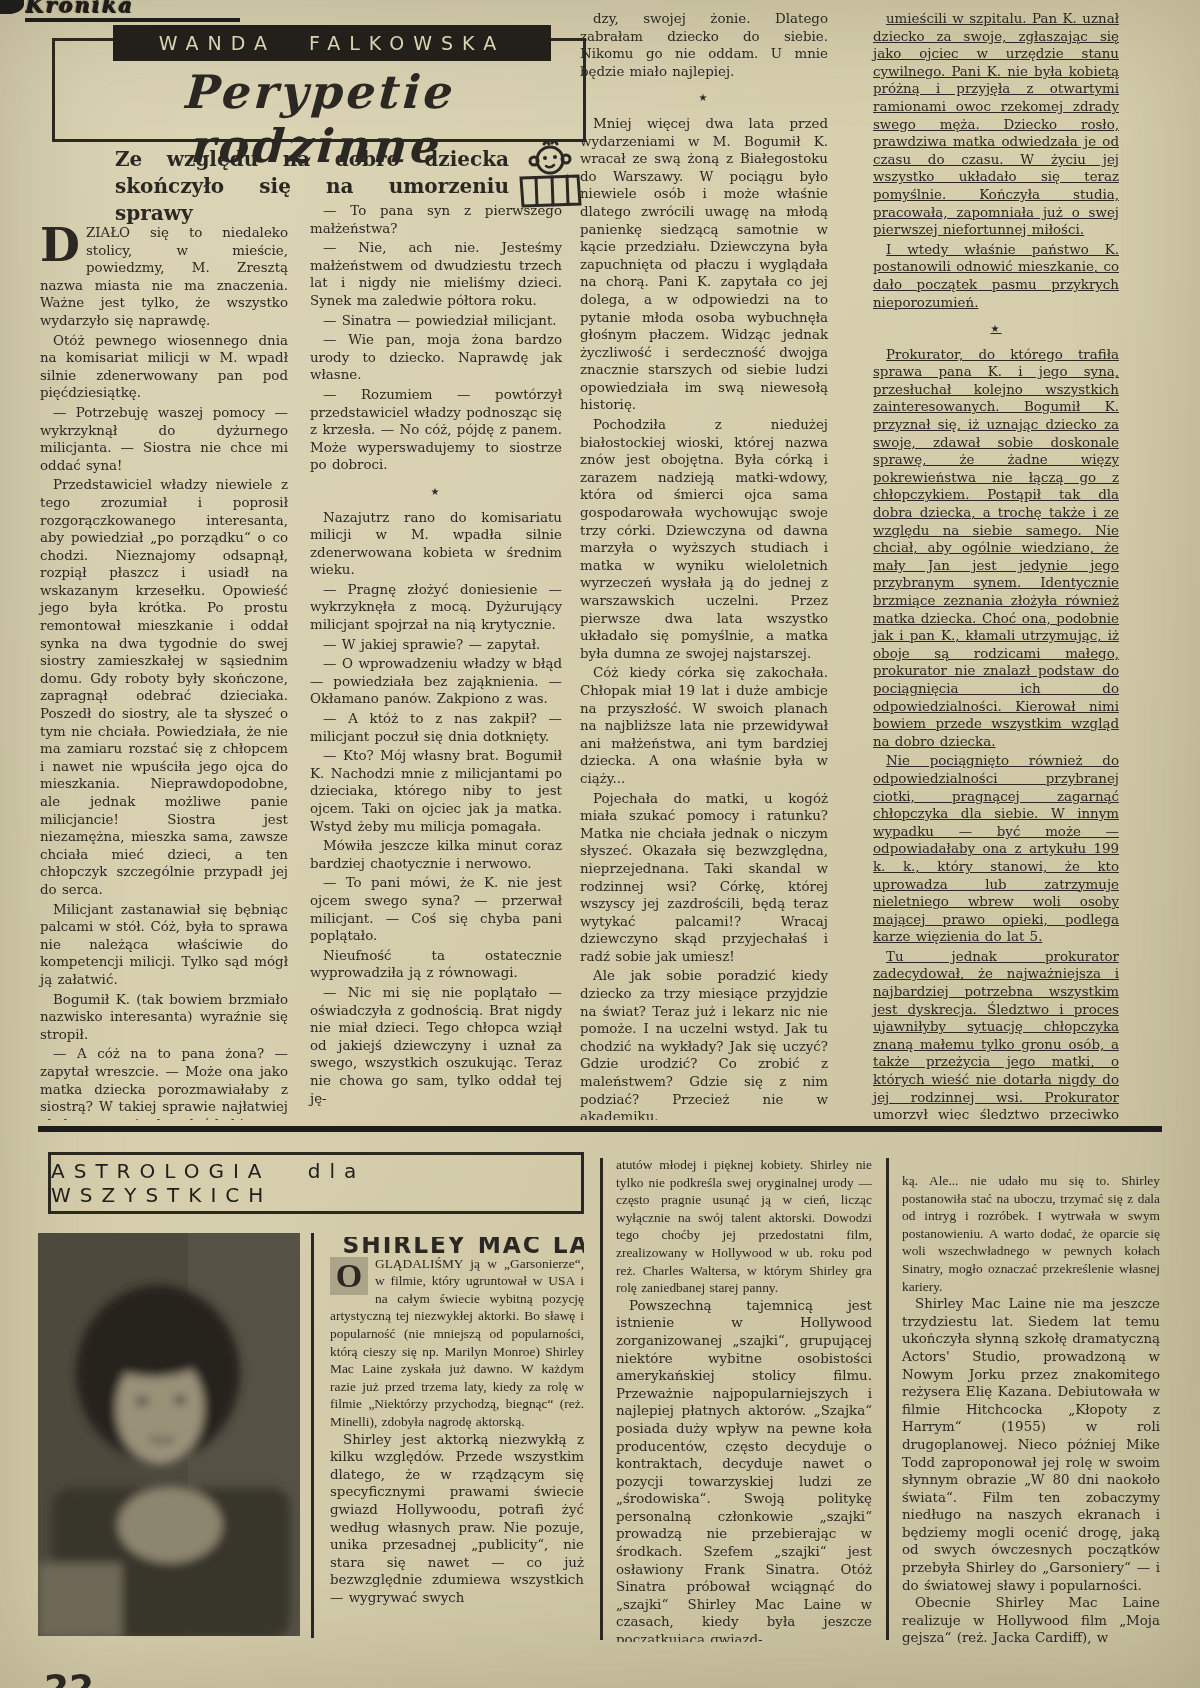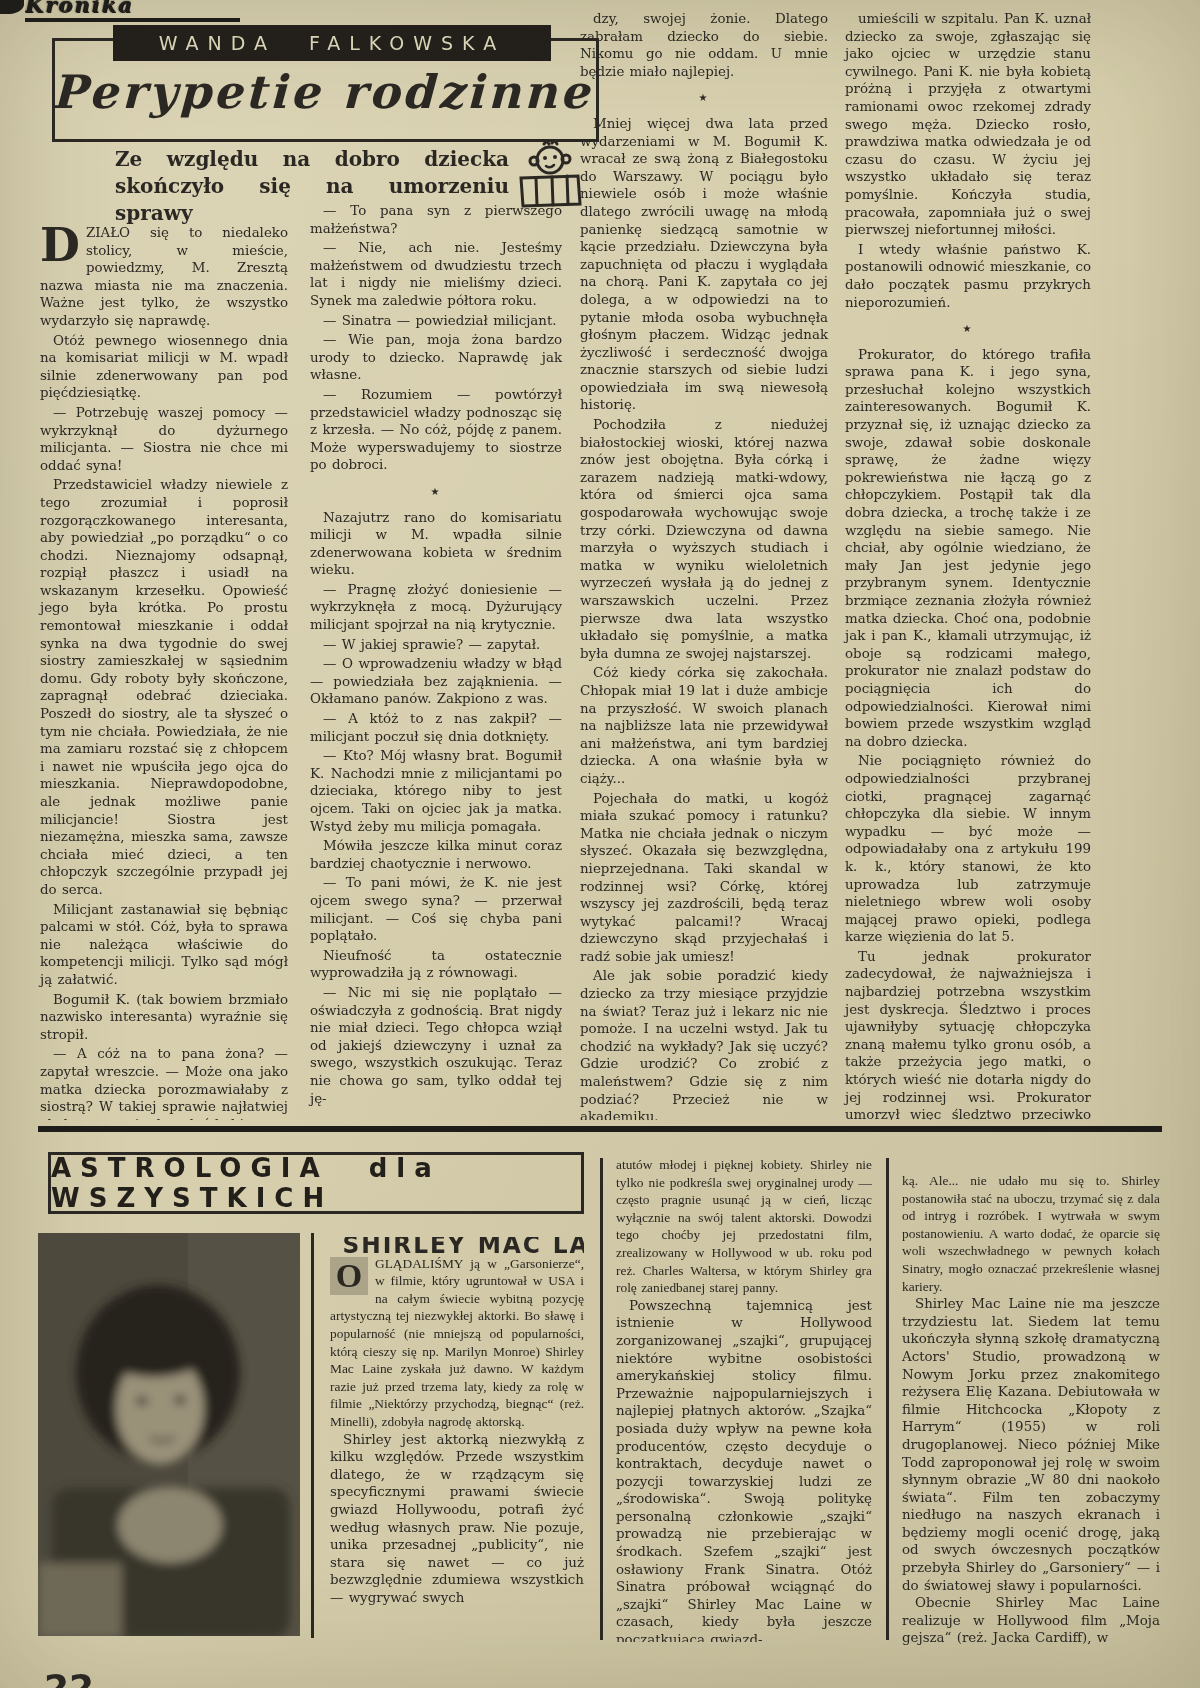"umieścili w szpitalu. Pan K." #col4 { left: 843px -> 871px; text-decoration: none -> underline }
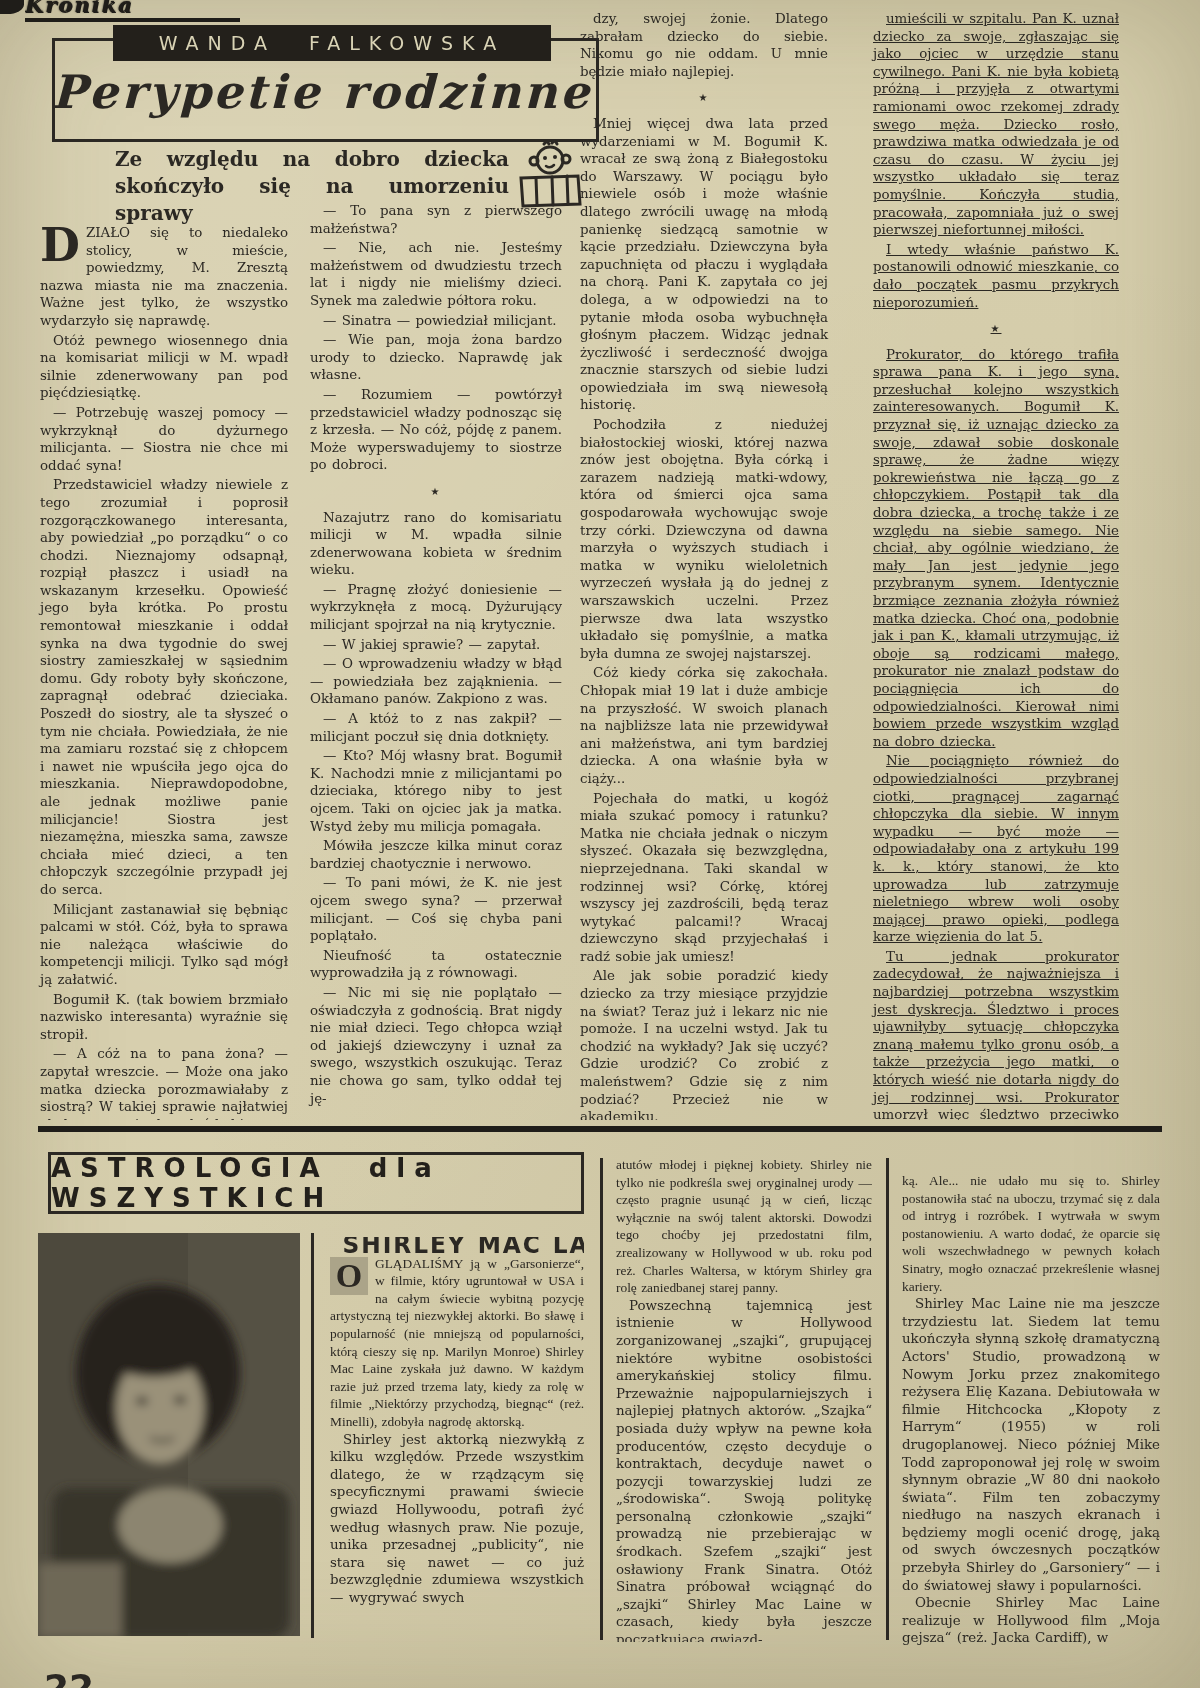"WANDA FALKOWSKA" .lead-frame { padding-left: 13px -> none }
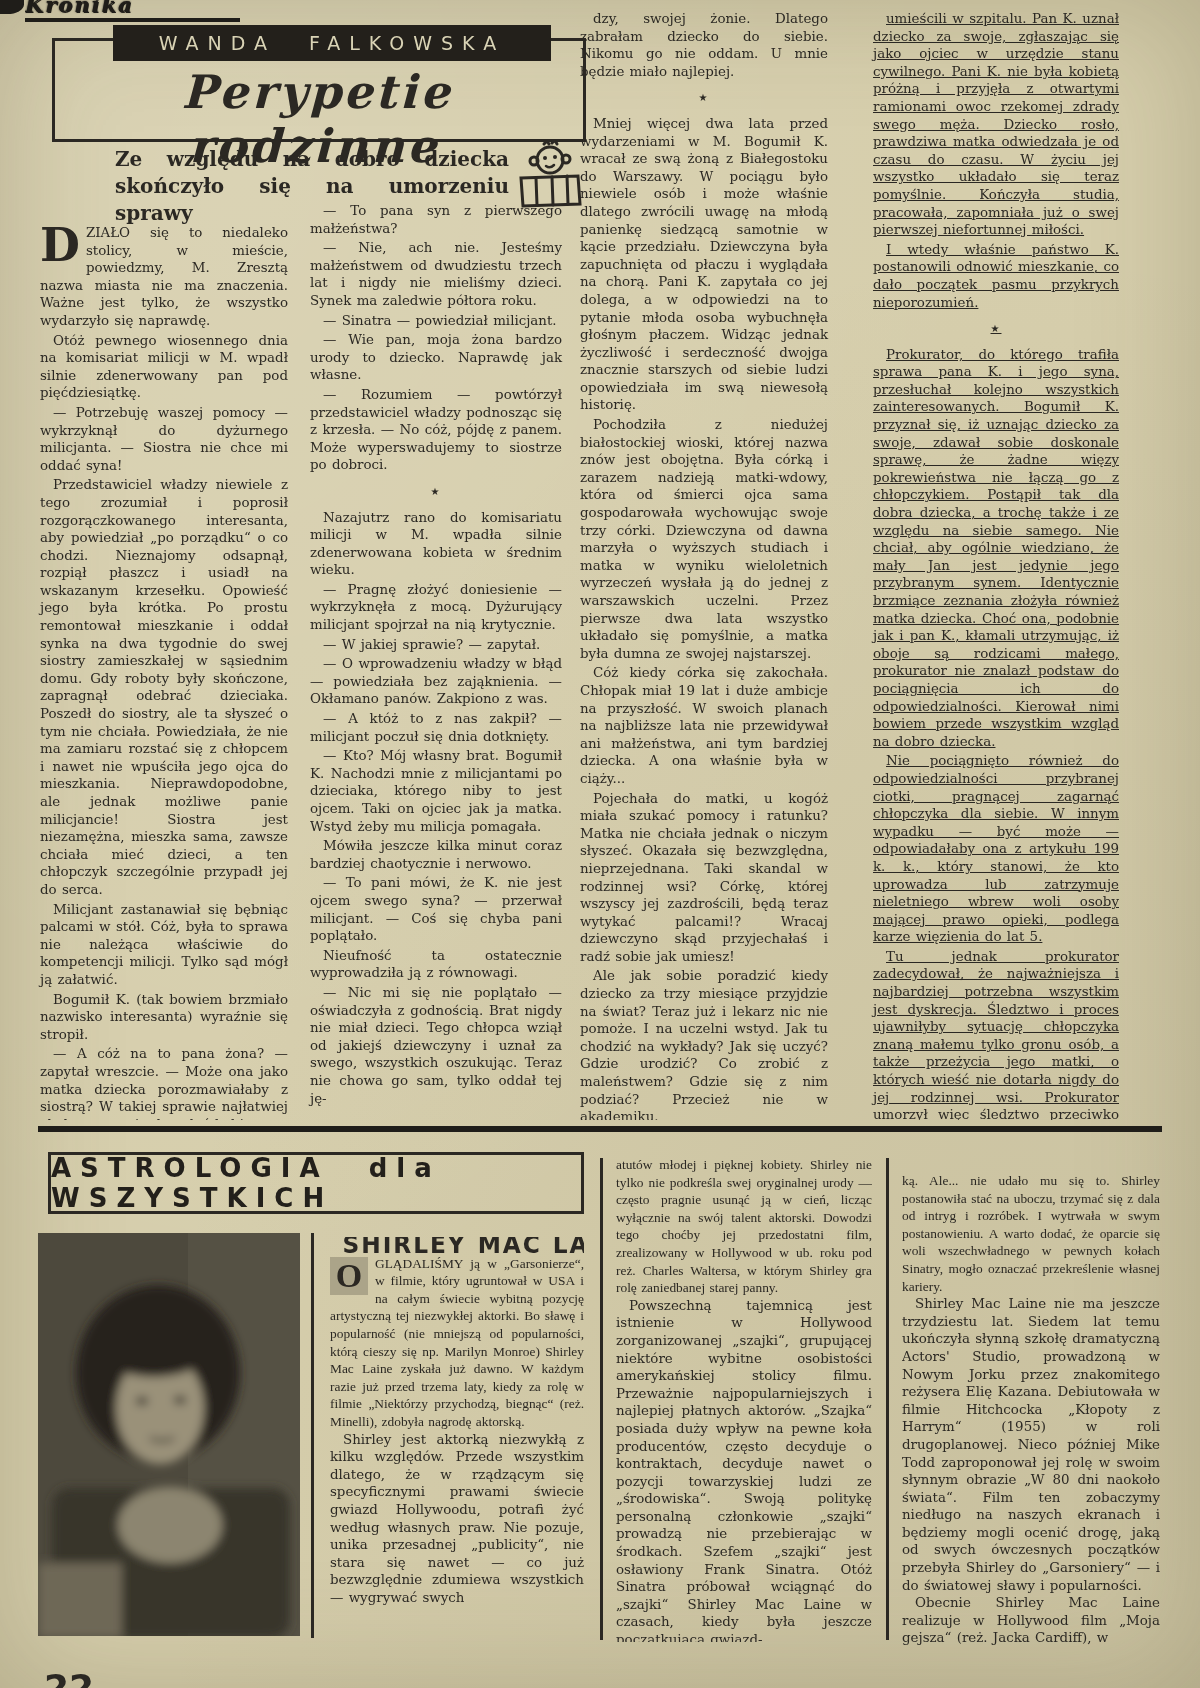"ASTROLOGIA dla WSZYSTKICH" .astro-box { font-size: 26px -> 20px; font-weight: bold -> normal }
